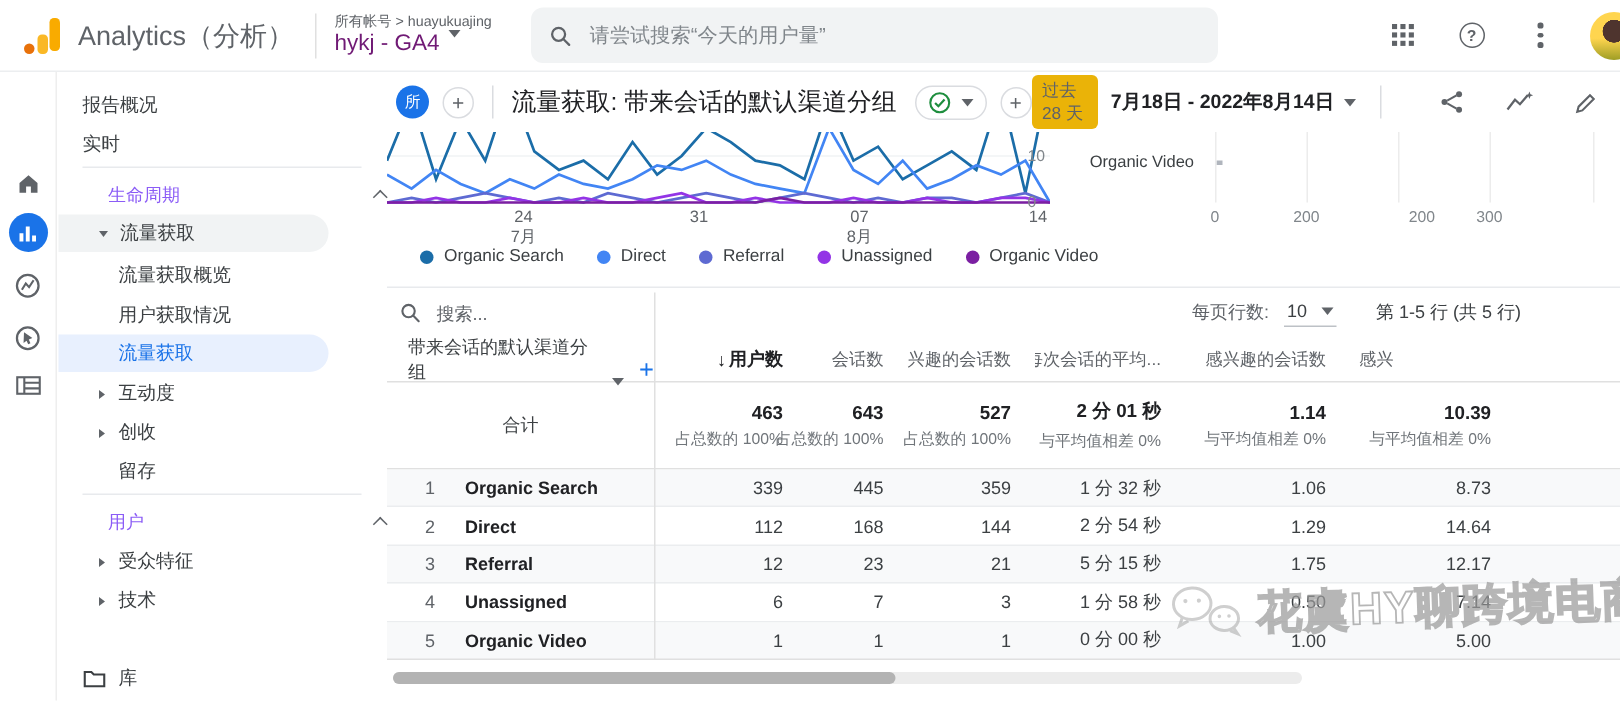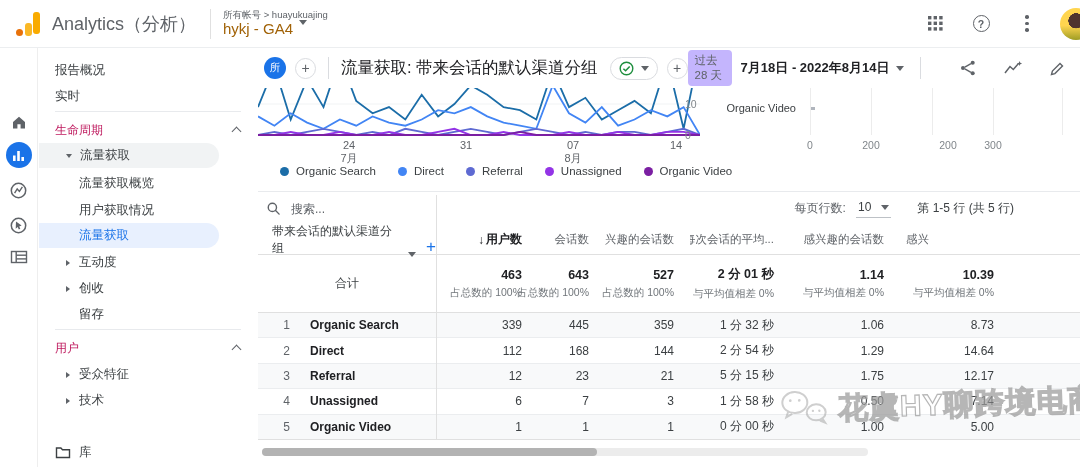"hykj - GA4" .acct .prop { color: #a16207 -> #701a75 }
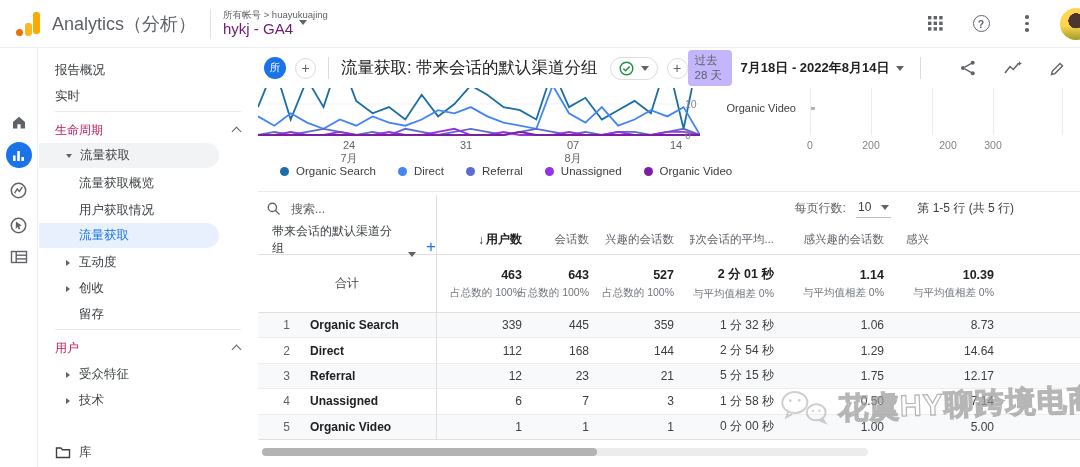"请尝试搜索“今天的用户量”" div.searchbar { html: none -> <div> <svg> <circle></circle> <line></line> </svg> <input> </div> }
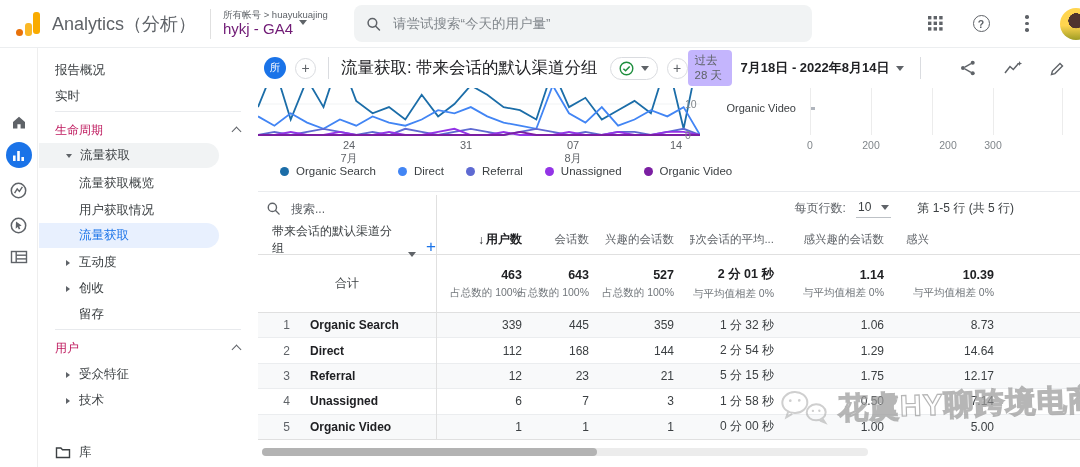"过去 28 天" .range-chip { background: #c4b5fd -> #eab308 }
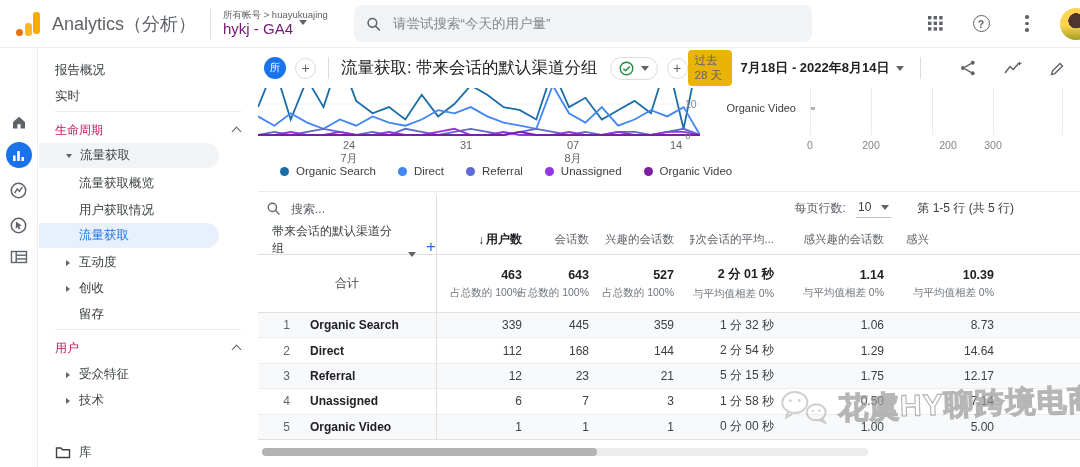"生命周期" .sec { color: #be185d -> #8b5cf6; margin-left: none -> 17px }
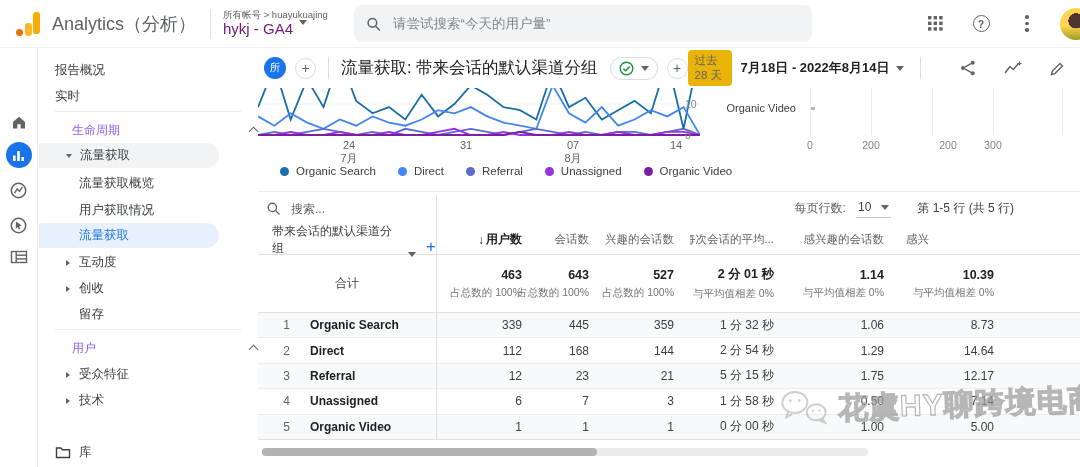"14" div.xtick { left: 396px -> 412px }
